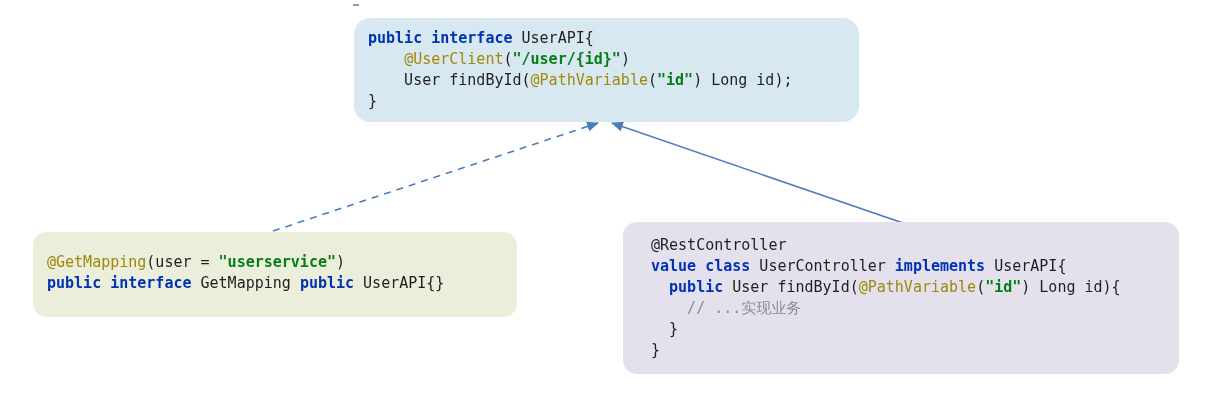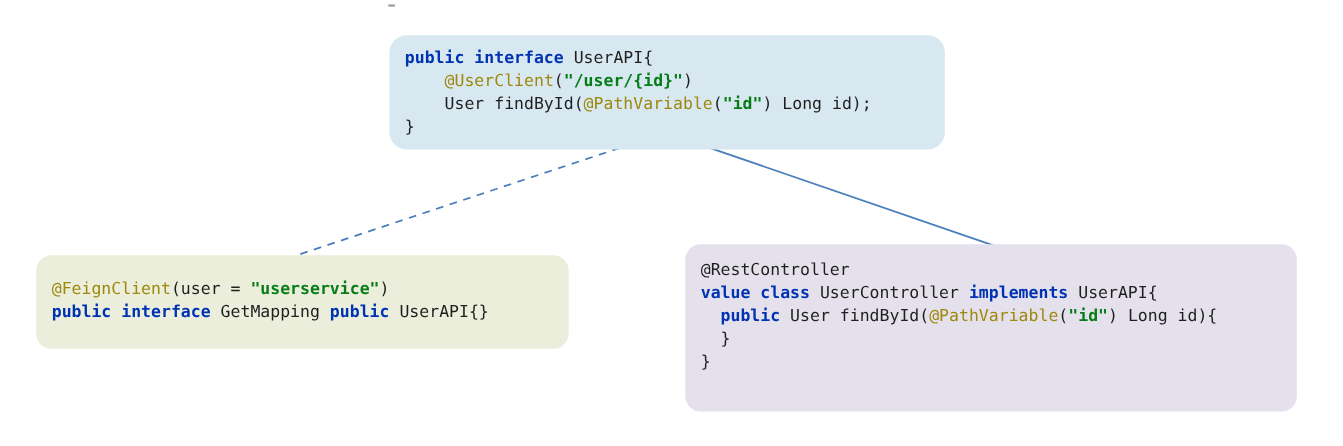"public interface UserAPI{" .box-userapi { top: 32px -> 18px }
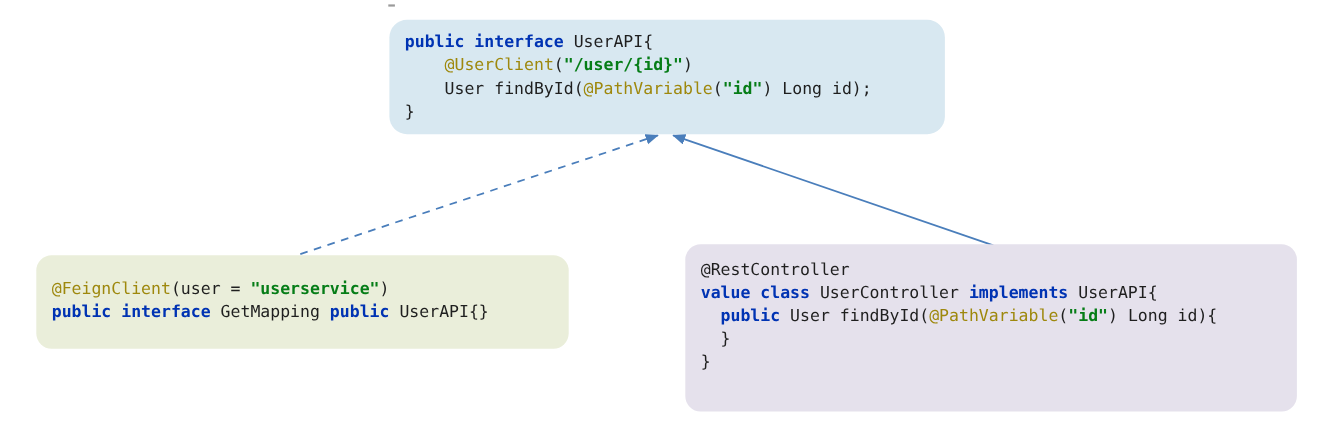"@RestController" .box-usercontroller { padding: 13px 14px -> 13px 28px }
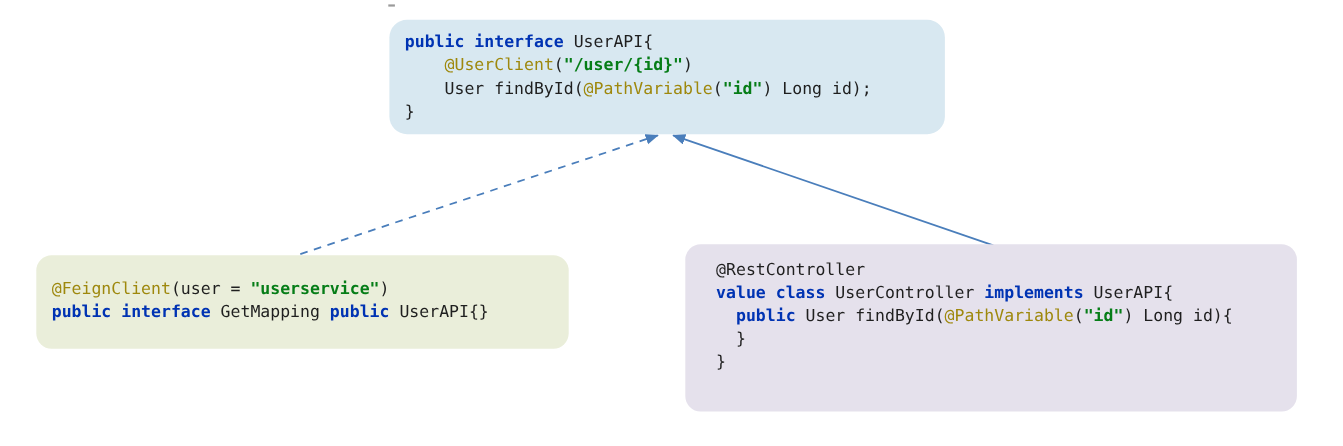"@FeignClient" span.tok-ann { text: @FeignClient -> @GetMapping }
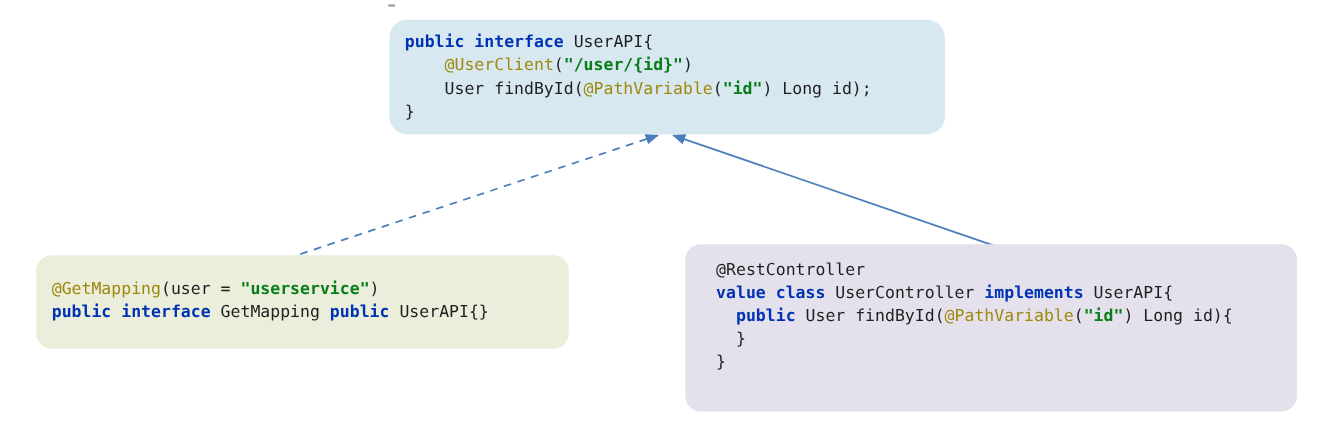"// ...实现业务" div.code-line { html: none -> <div><span> // ...实现业务</span></div> }
